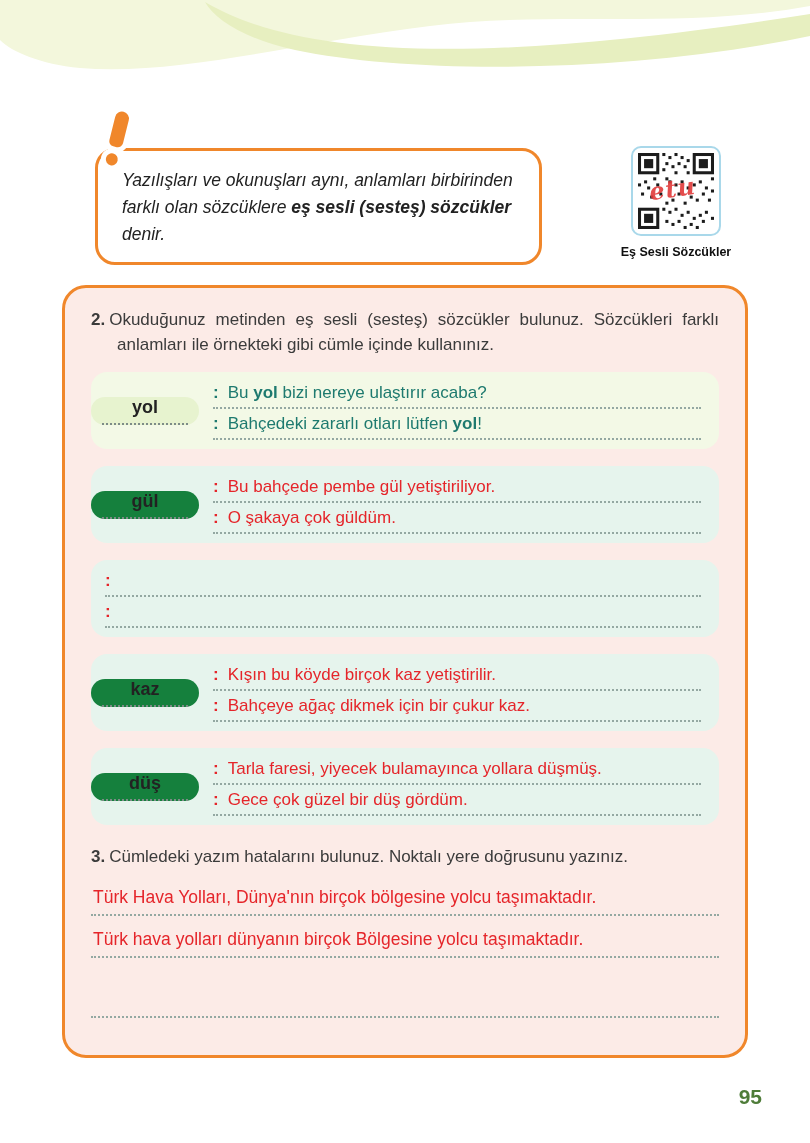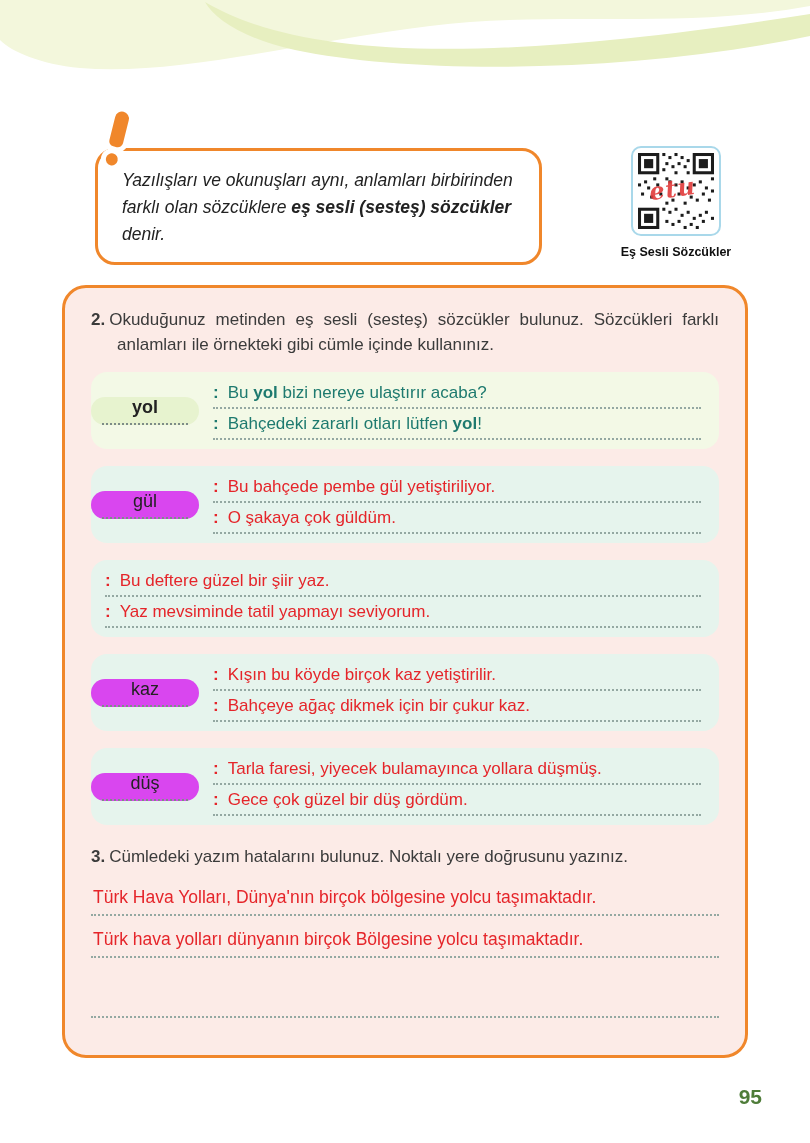"gül" .row-red .word-label-box { background: #d946ef -> #15803d; font-weight: 400 -> 700 }
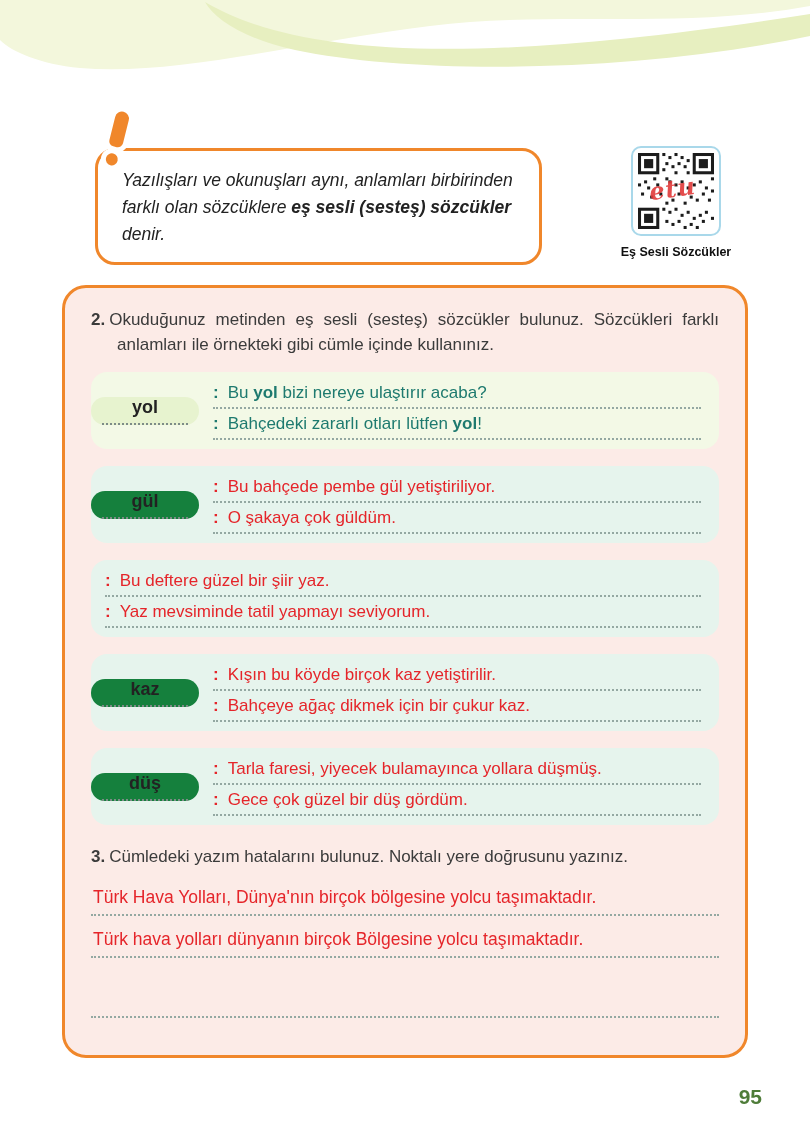"Bu deftere güzel bir şiir" span.answer-text { html: <span><span>Bu deftere güzel bir şiir yaz.</span><b></b><span></span></span> -> none }
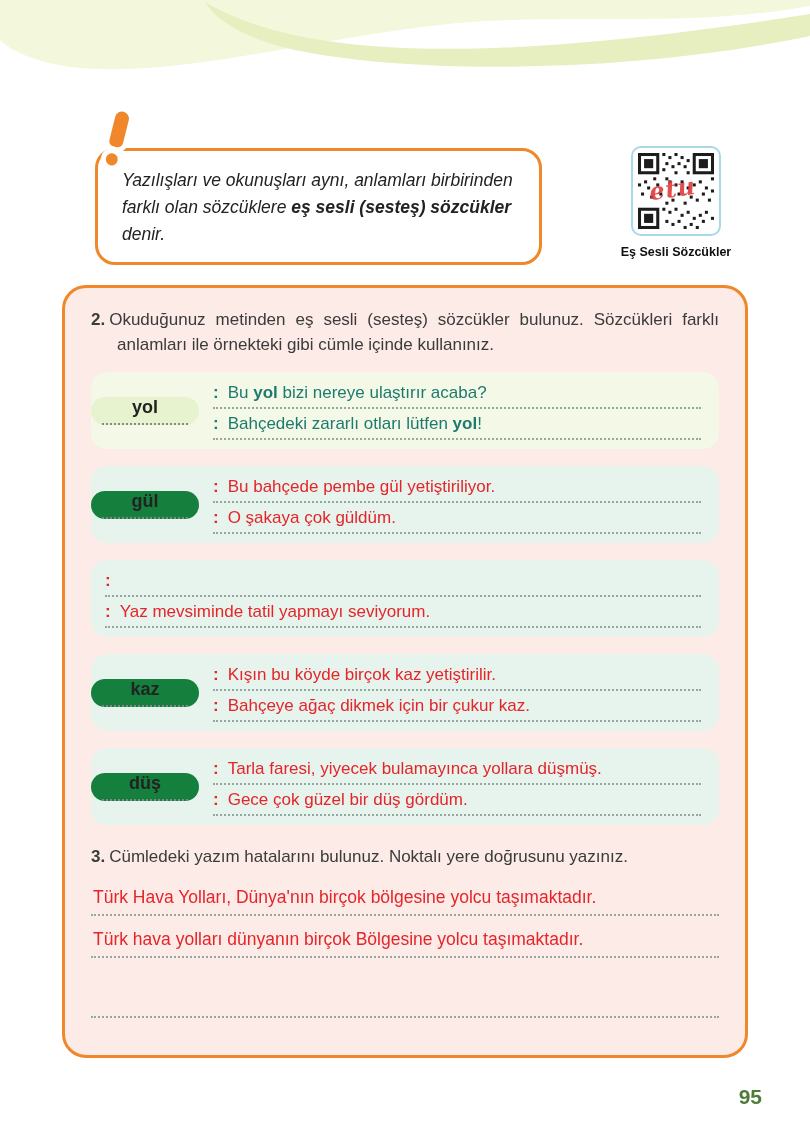"Yaz mevsiminde tatil yapmayı seviyorum." span.answer-text { html: <span><span>Yaz mevsiminde tatil yapmayı seviyorum.</span><b></b><span></span></span> -> none }
